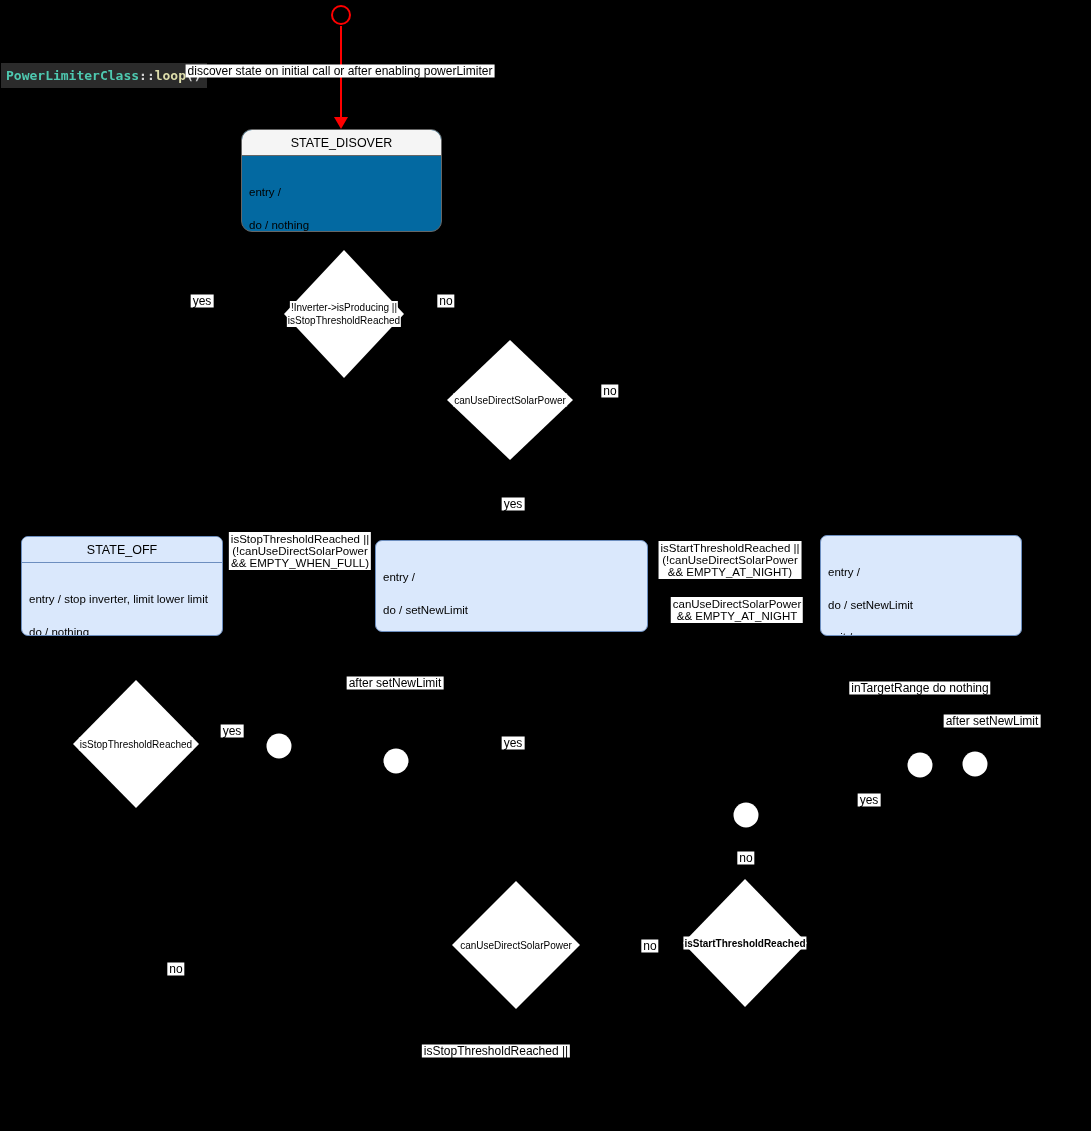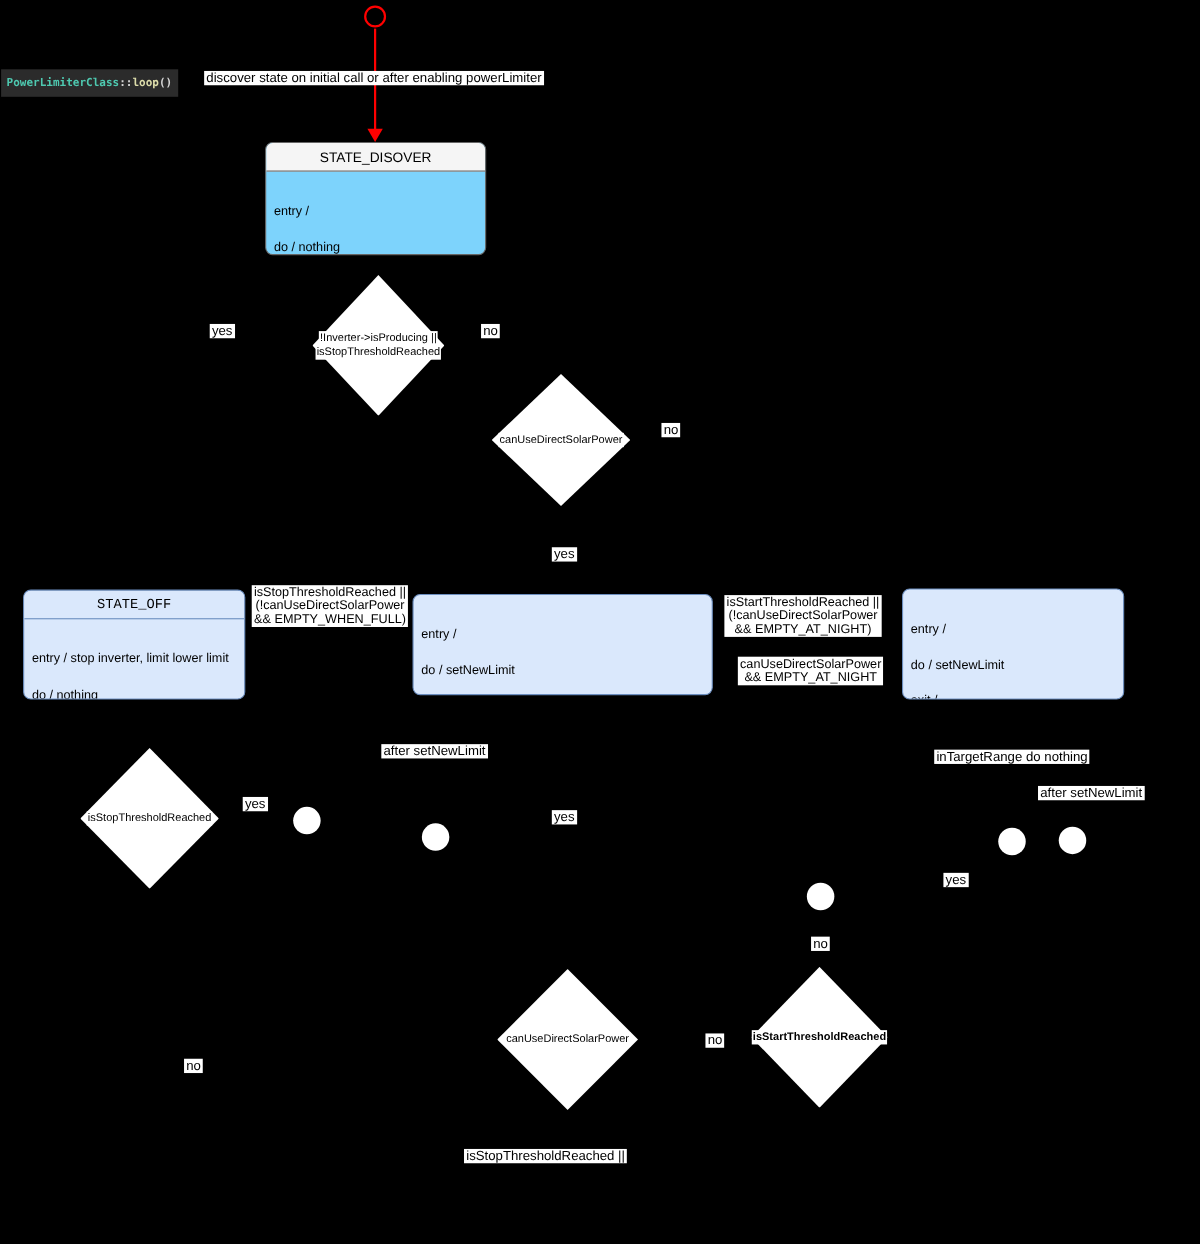"PowerLimiterClass" .code-label { font-size: 10px -> 13px }
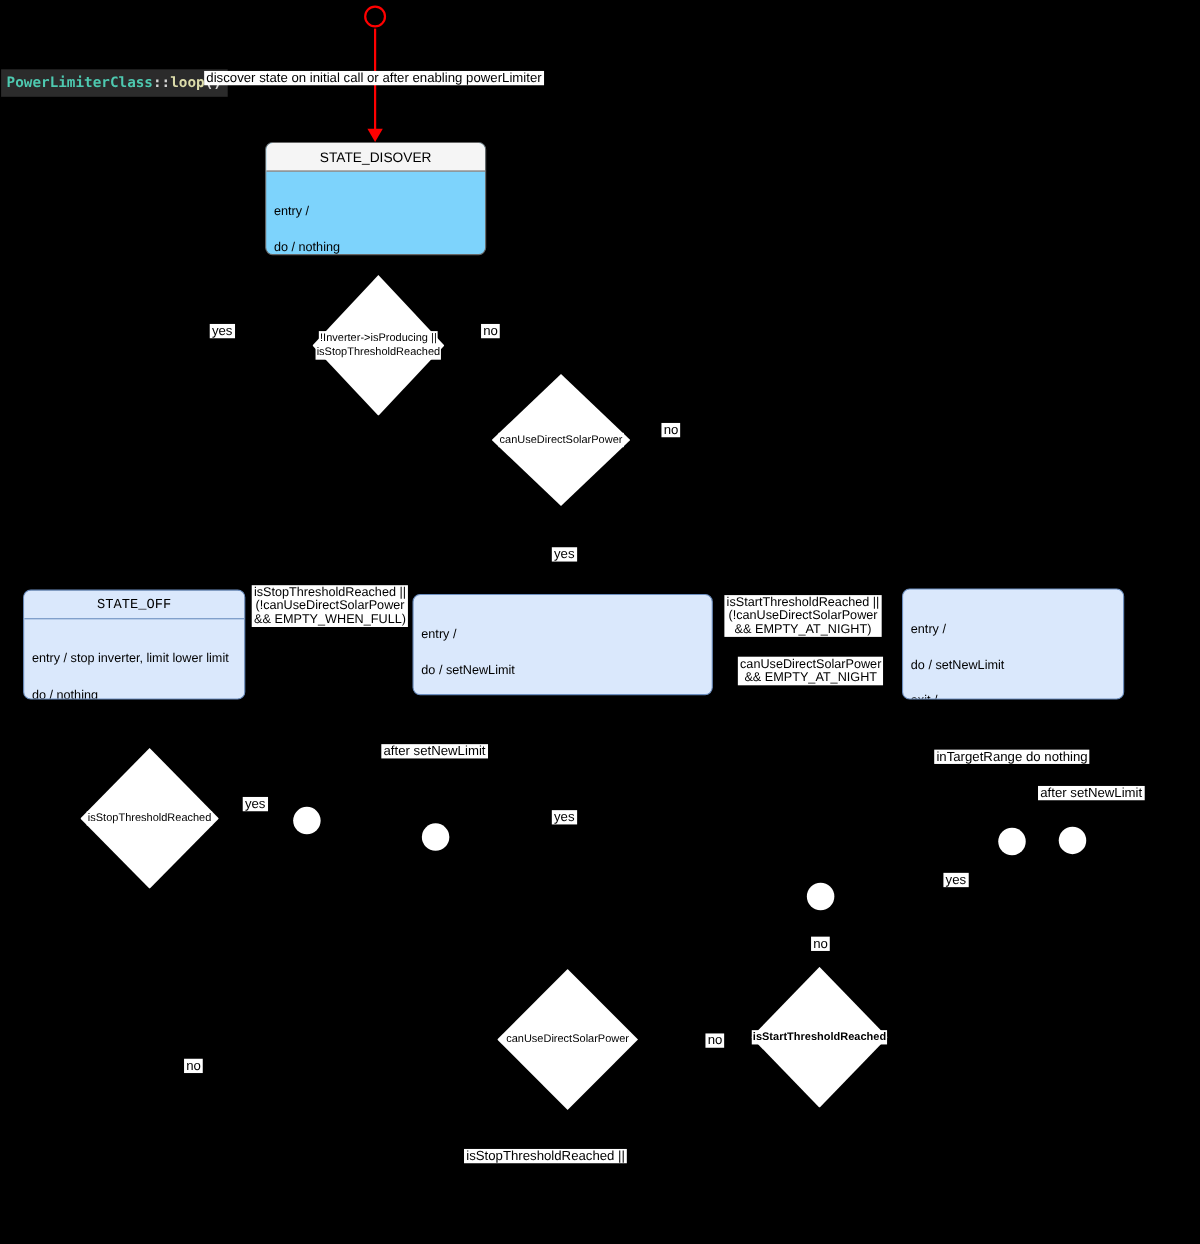"STATE_DISOVER" .state.gray { background: #7dd3fc -> #0369a1; border-radius: none -> 11px }
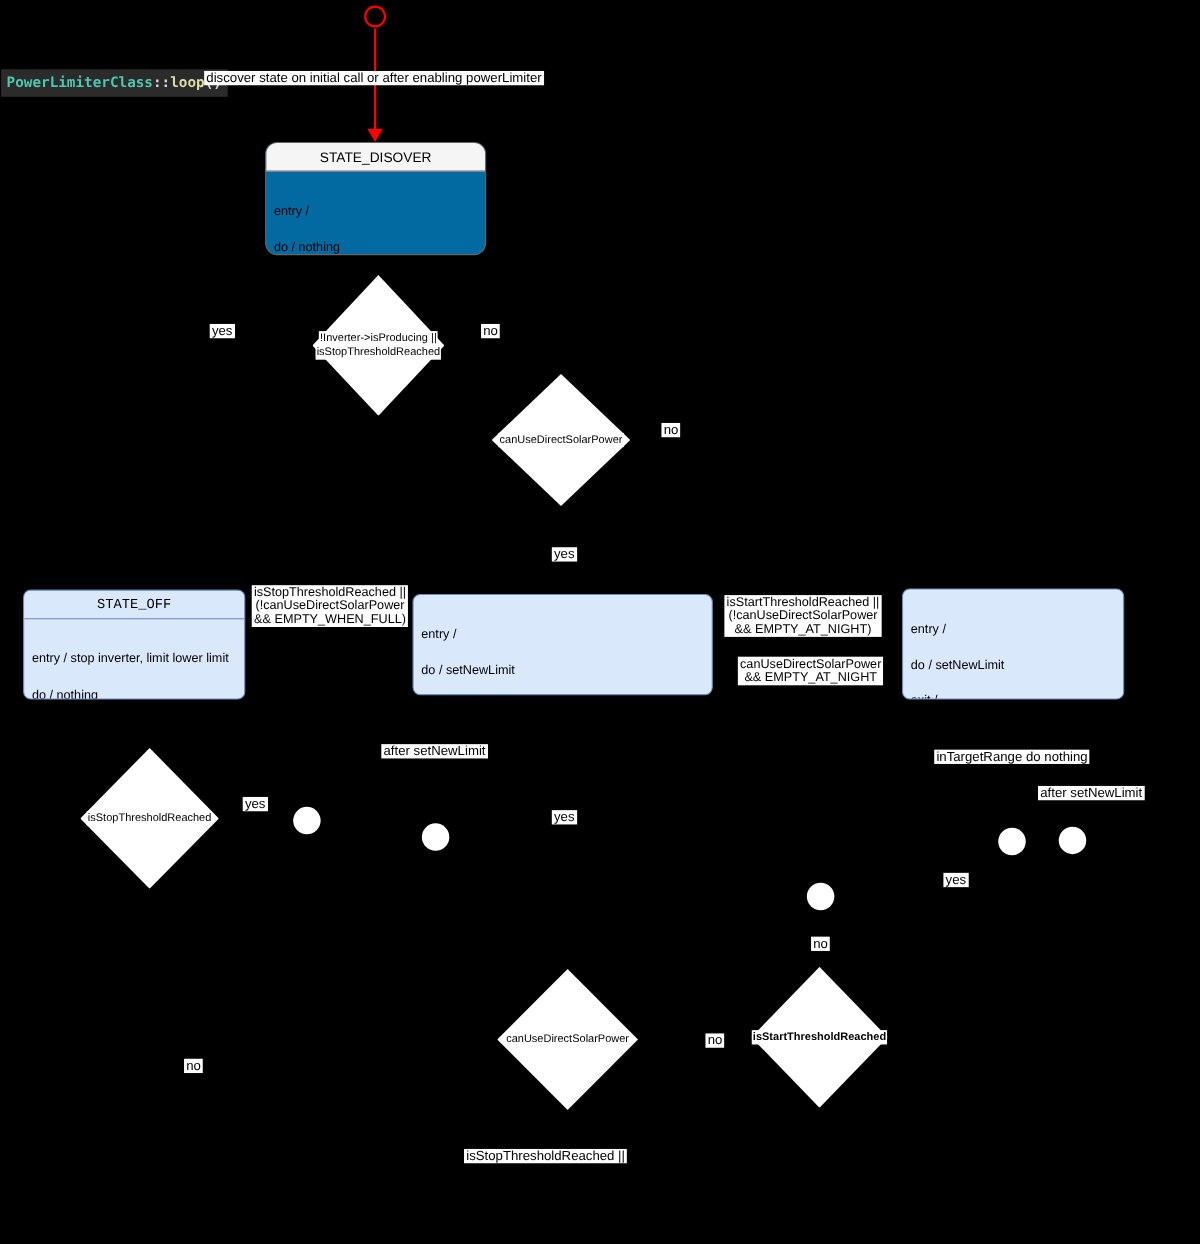"STATE_OFF" .state.blue .state-title { font-family: Liberation Mono, monospace -> none }
